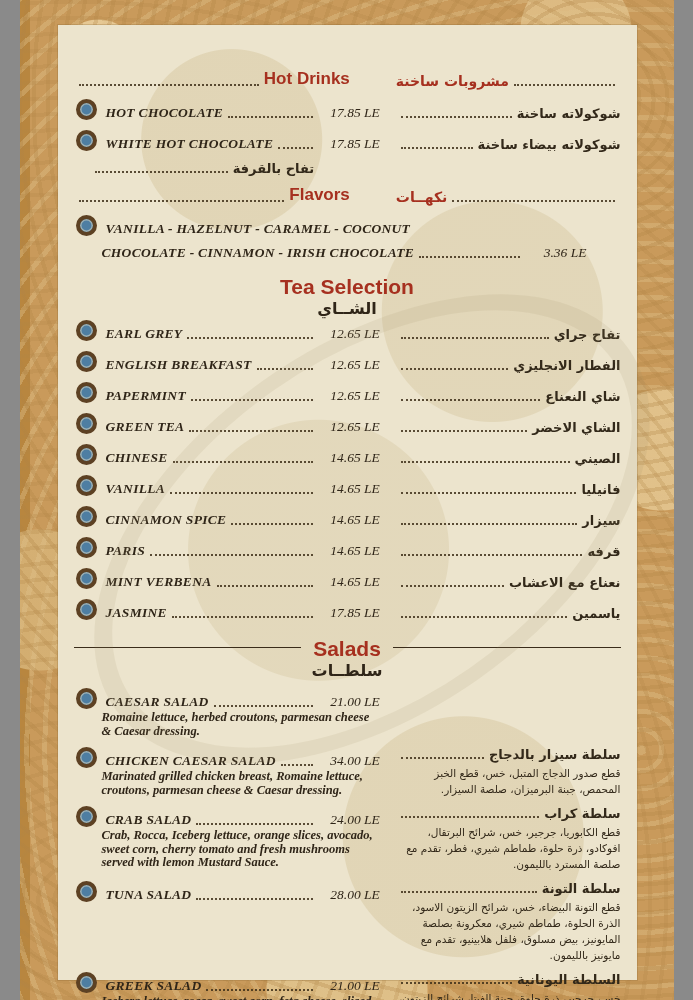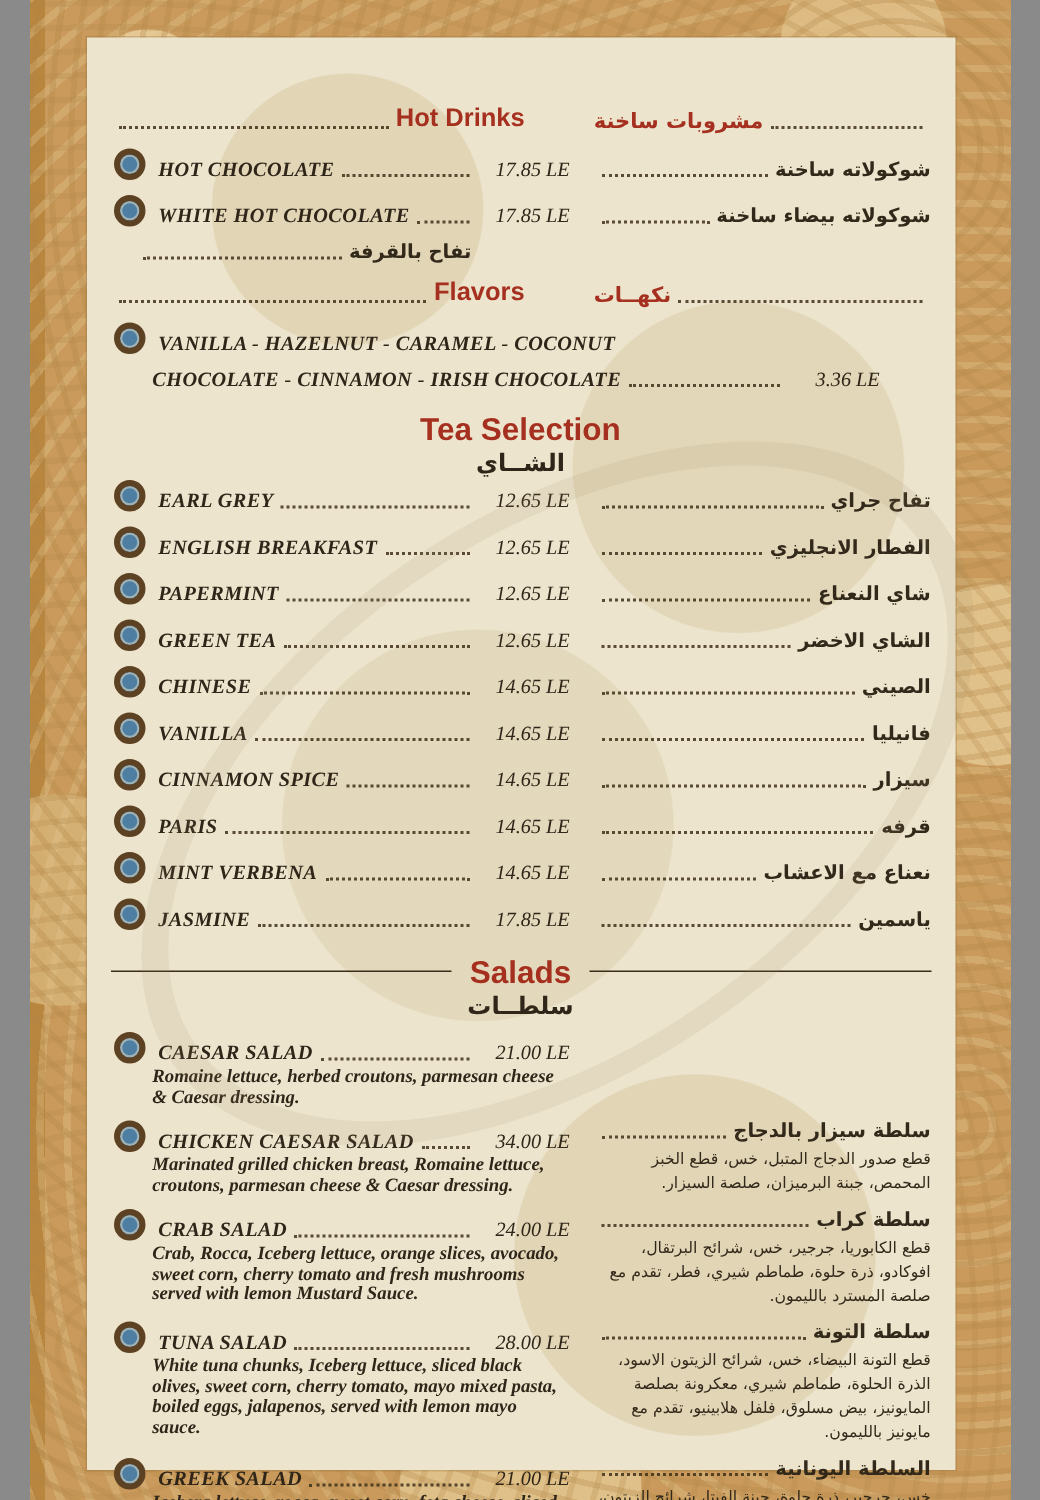"White tuna chunks, Iceberg lettuce," div.sal-desc { html: <div>White tuna chunks, Iceberg lettuce, sliced black olives, sweet corn, cherry tomato, mayo mixed pasta, boiled eggs, jalapenos, served with lemon mayo sauce.</div> -> none }
